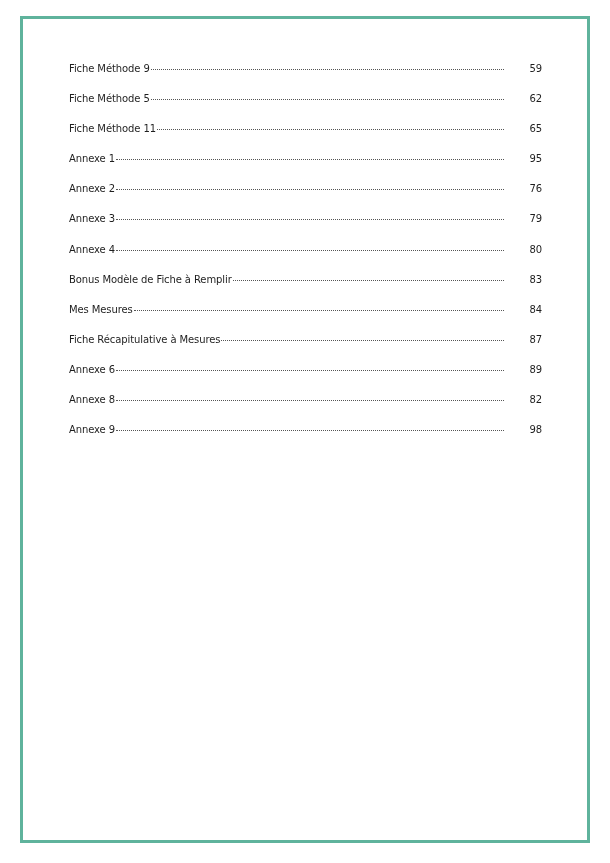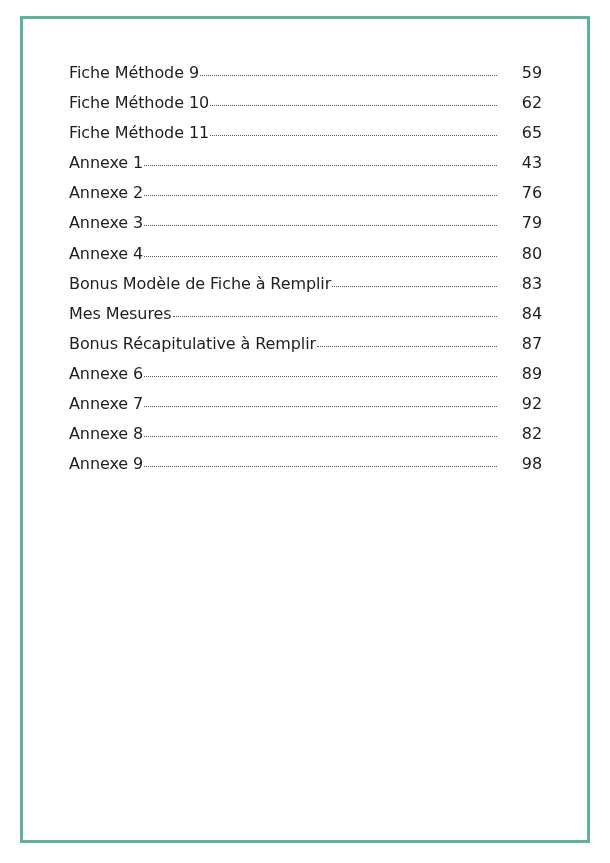"Fiche Méthode 9" .toc-entry { font-size: 16px -> 10px }
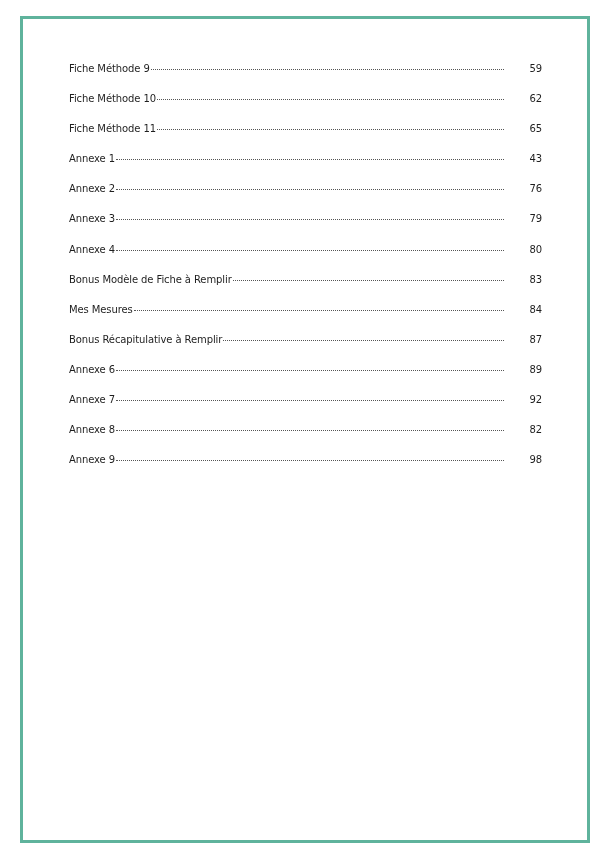"Fiche Méthode 10" span.toc-title { text: 10 -> 5 }
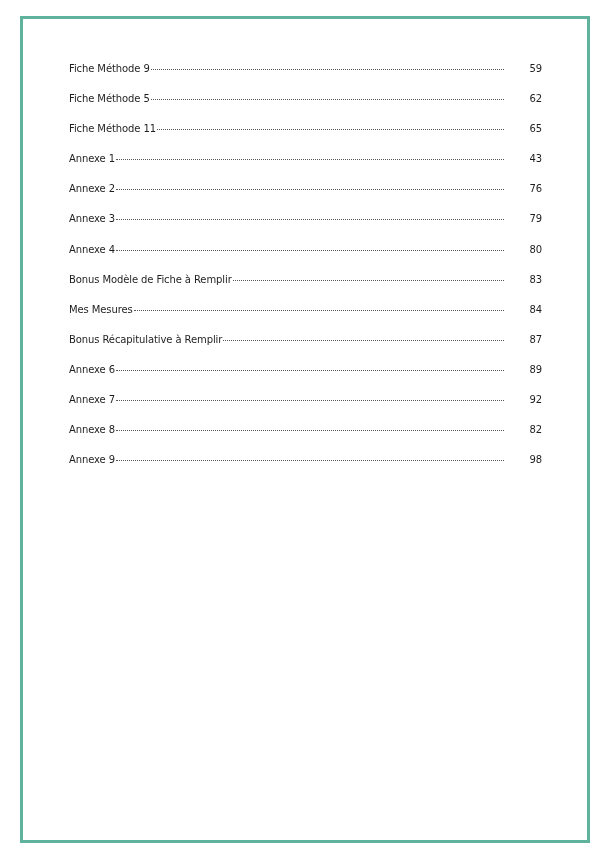"43" span.toc-page { text: 43 -> 95 }
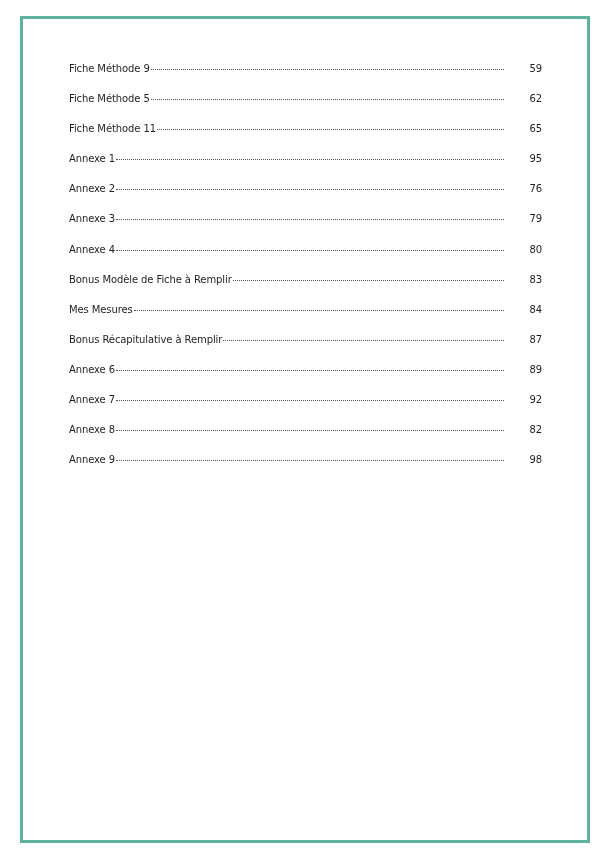"Bonus Récapitulative à Remplir" span.toc-title { text: Bonus Récapitulative à Remplir -> Fiche Récapitulative à Mesures }
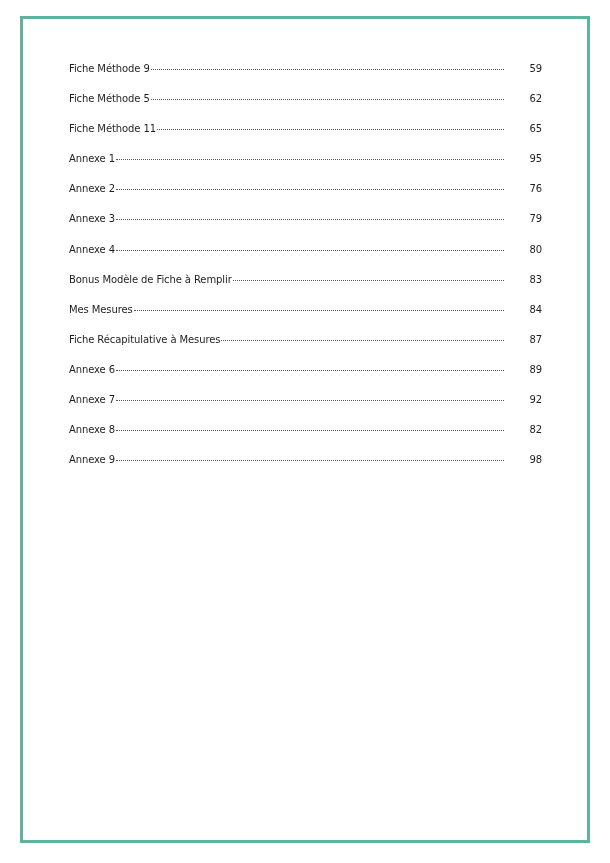"Annexe 7" div.toc-entry { html: <div> <span>Annexe 7</span> <span></span> <span>92</span> </div> -> none }
